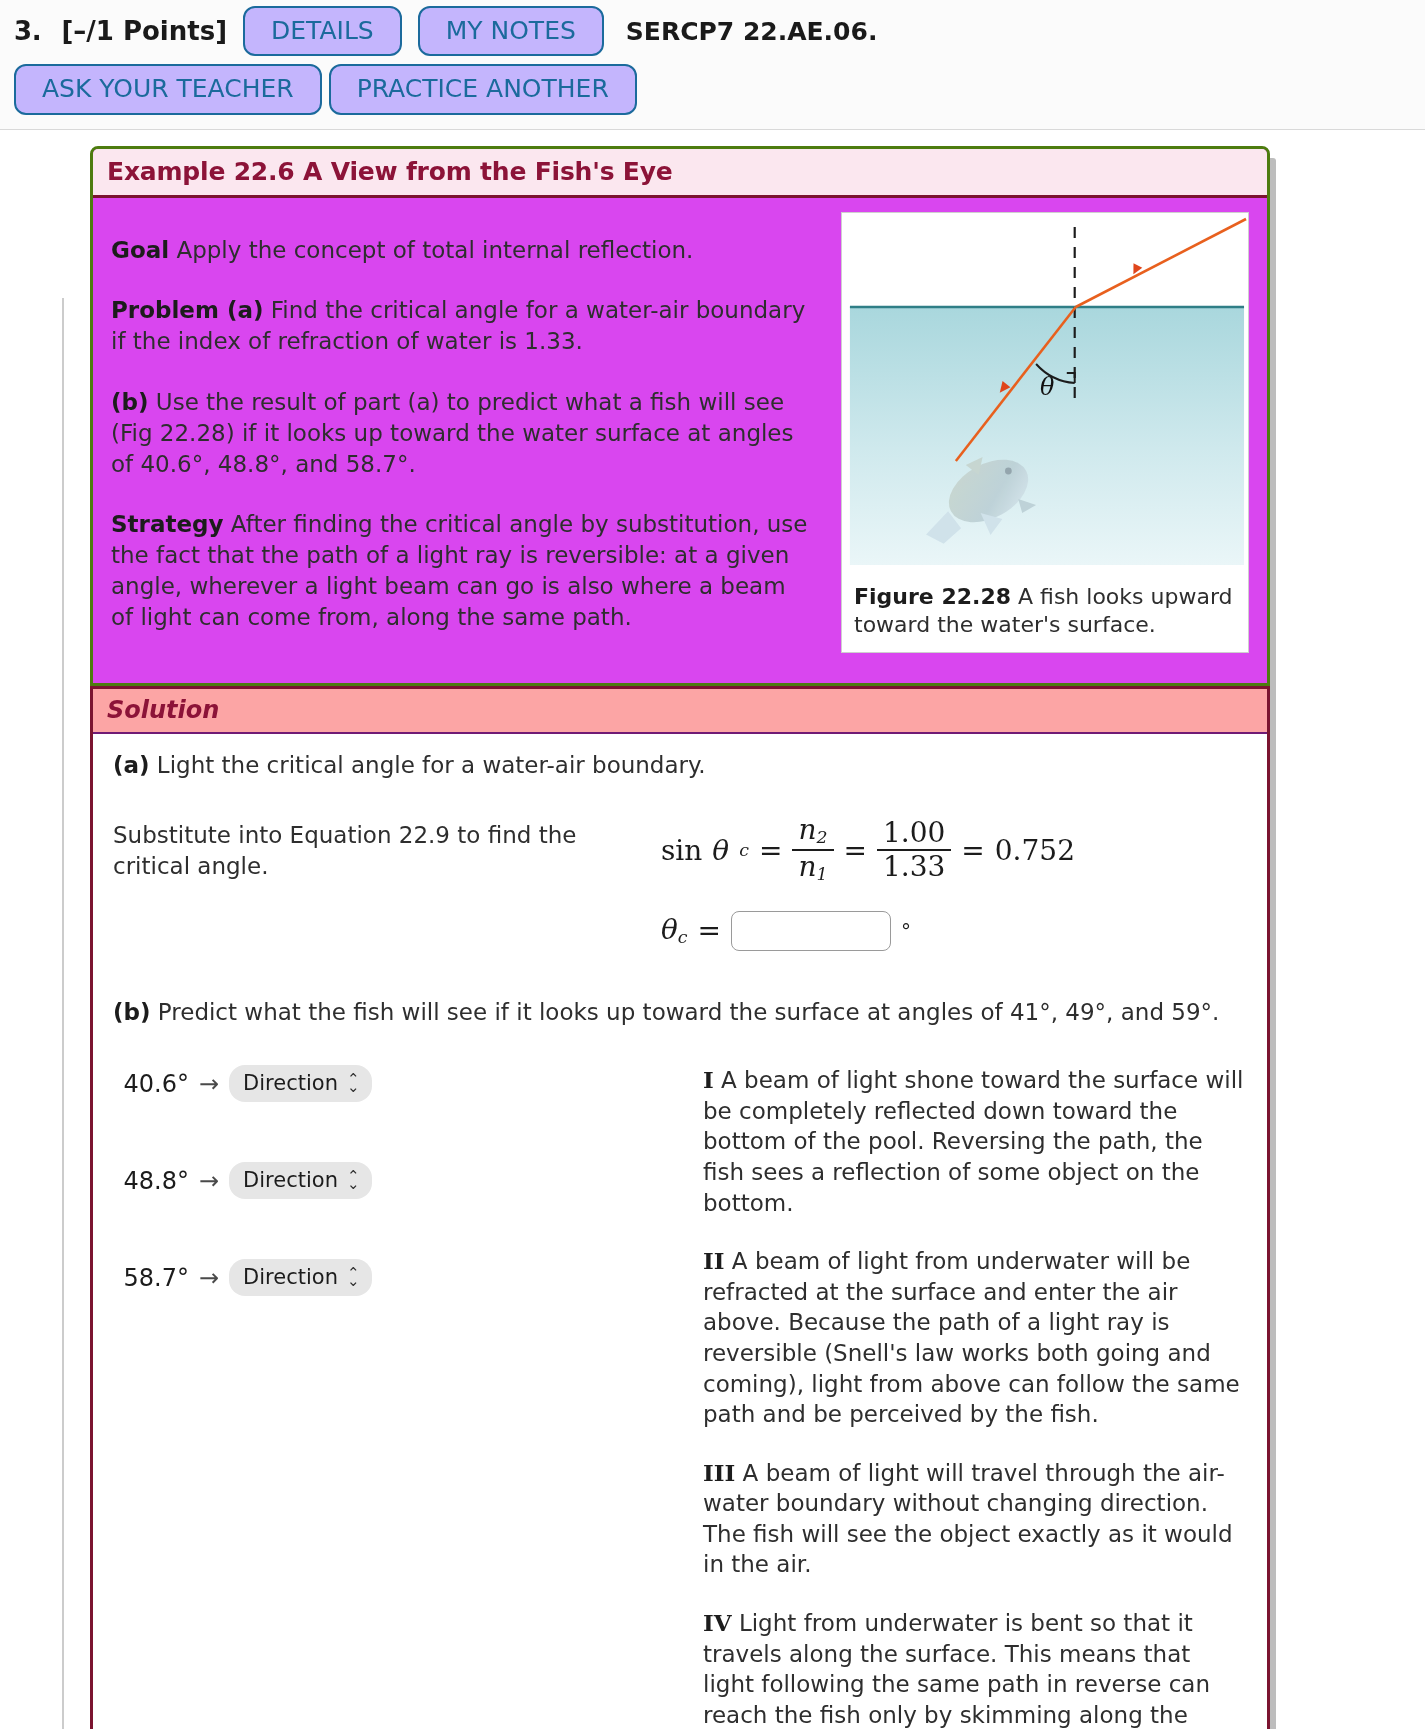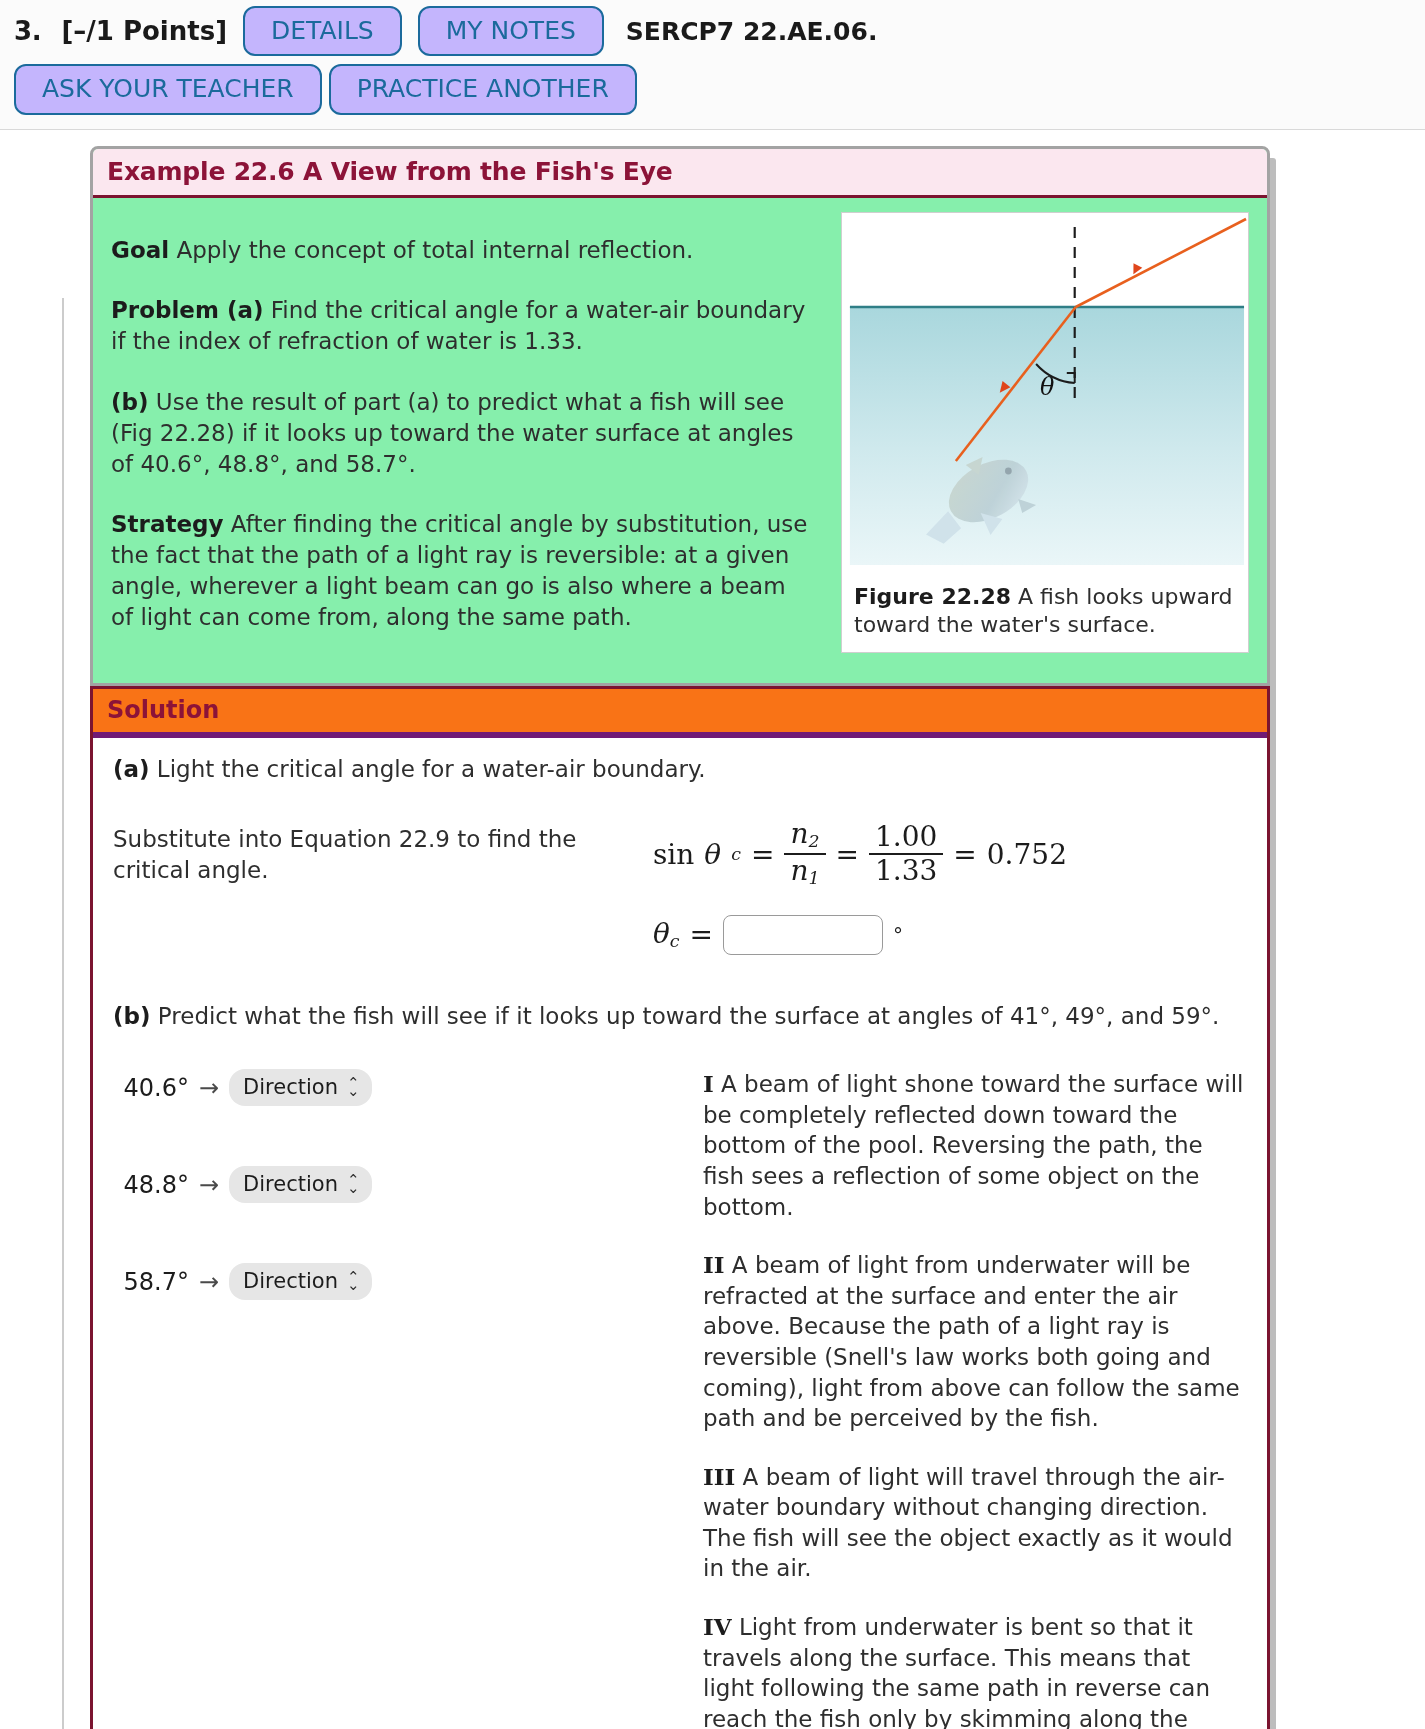"Example 22.6 A View from" .ex-card { background: #86efac -> #d946ef; border: 3px solid #a3a3a3 -> 3px solid #4d7c0f }
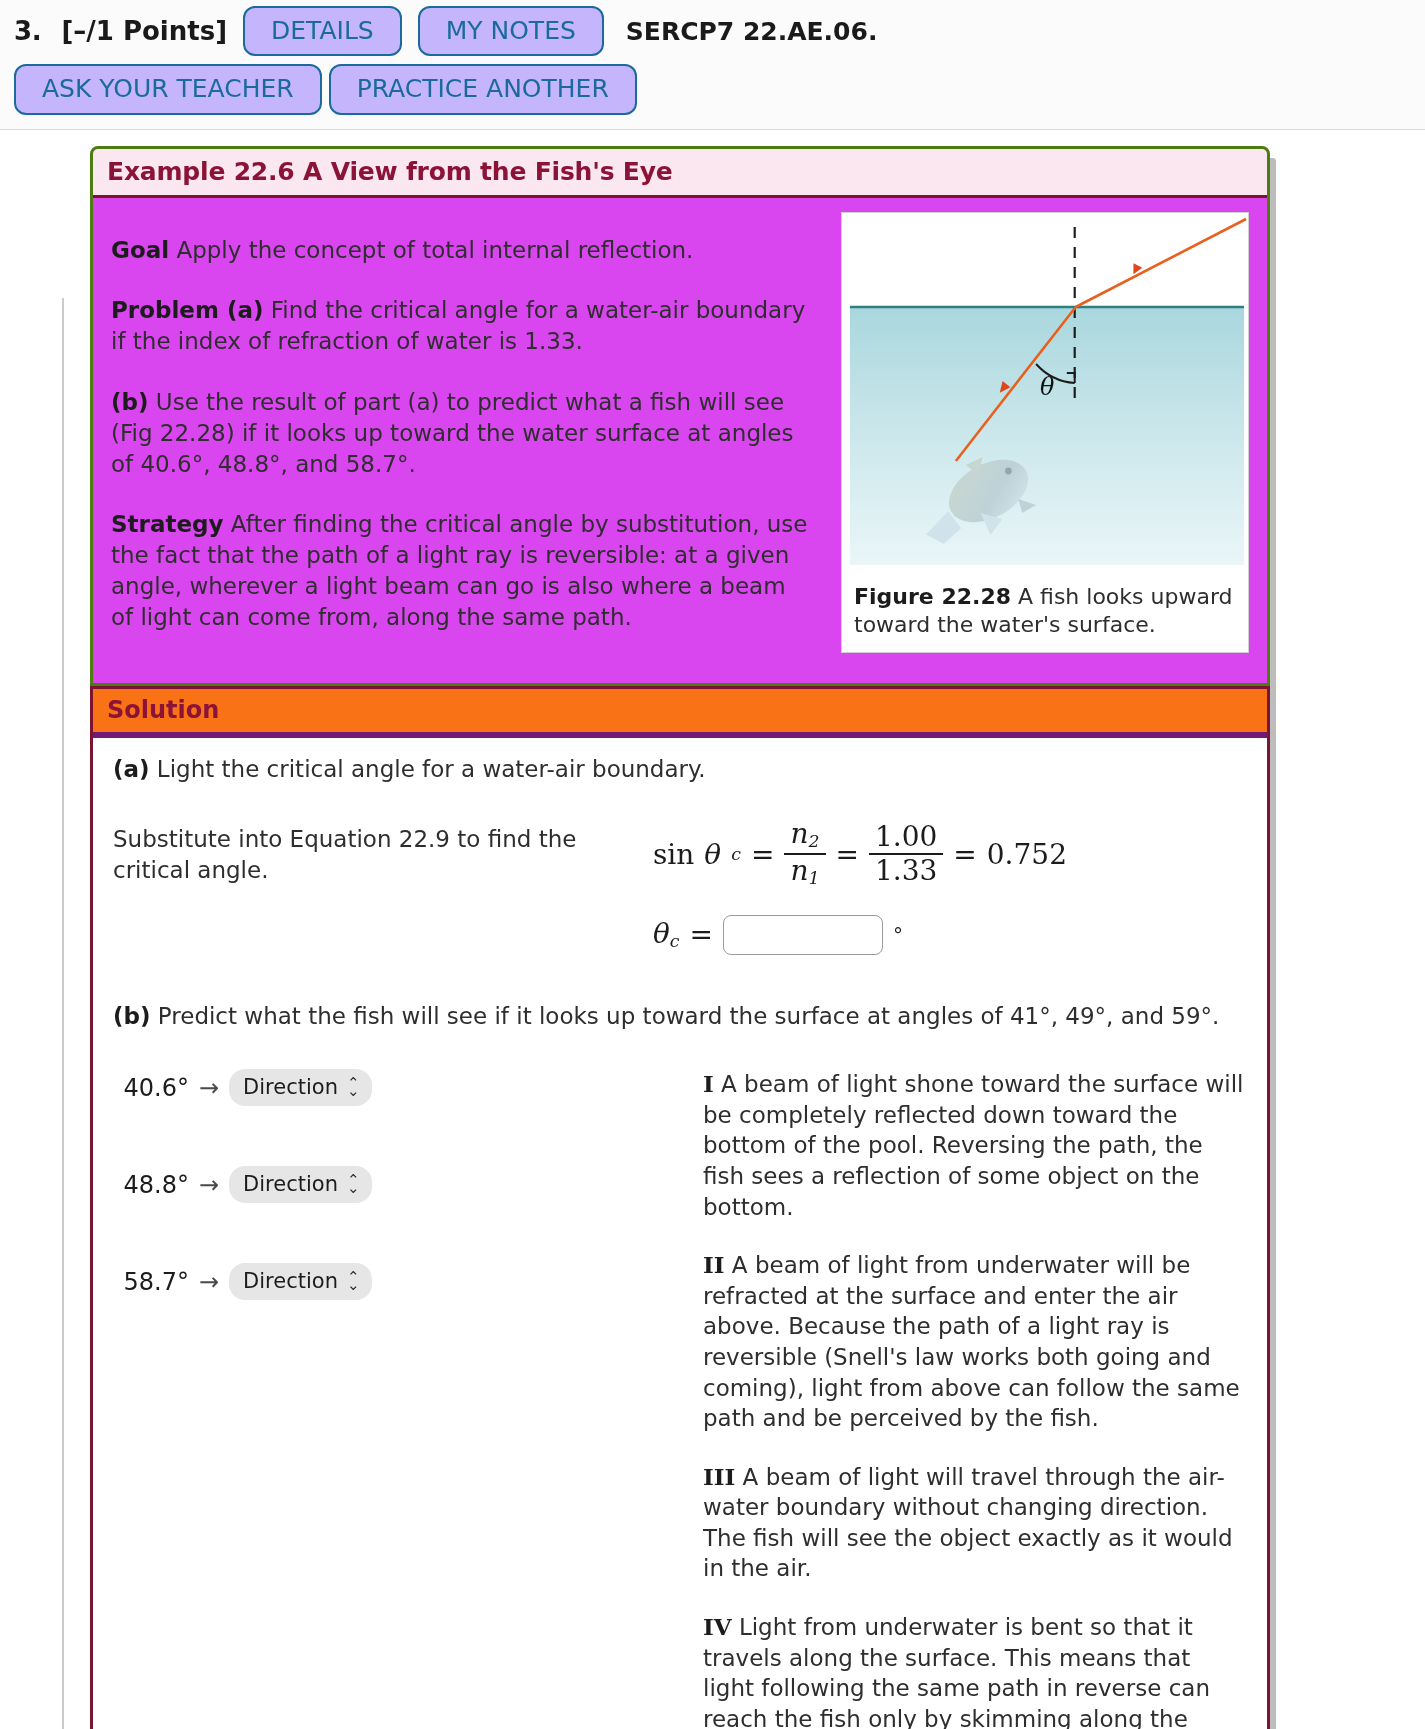"Solution" .sol-head { background: #f97316 -> #fca5a5; border-bottom: 6px solid #701a75 -> 2px solid #701a75; font-style: none -> italic }
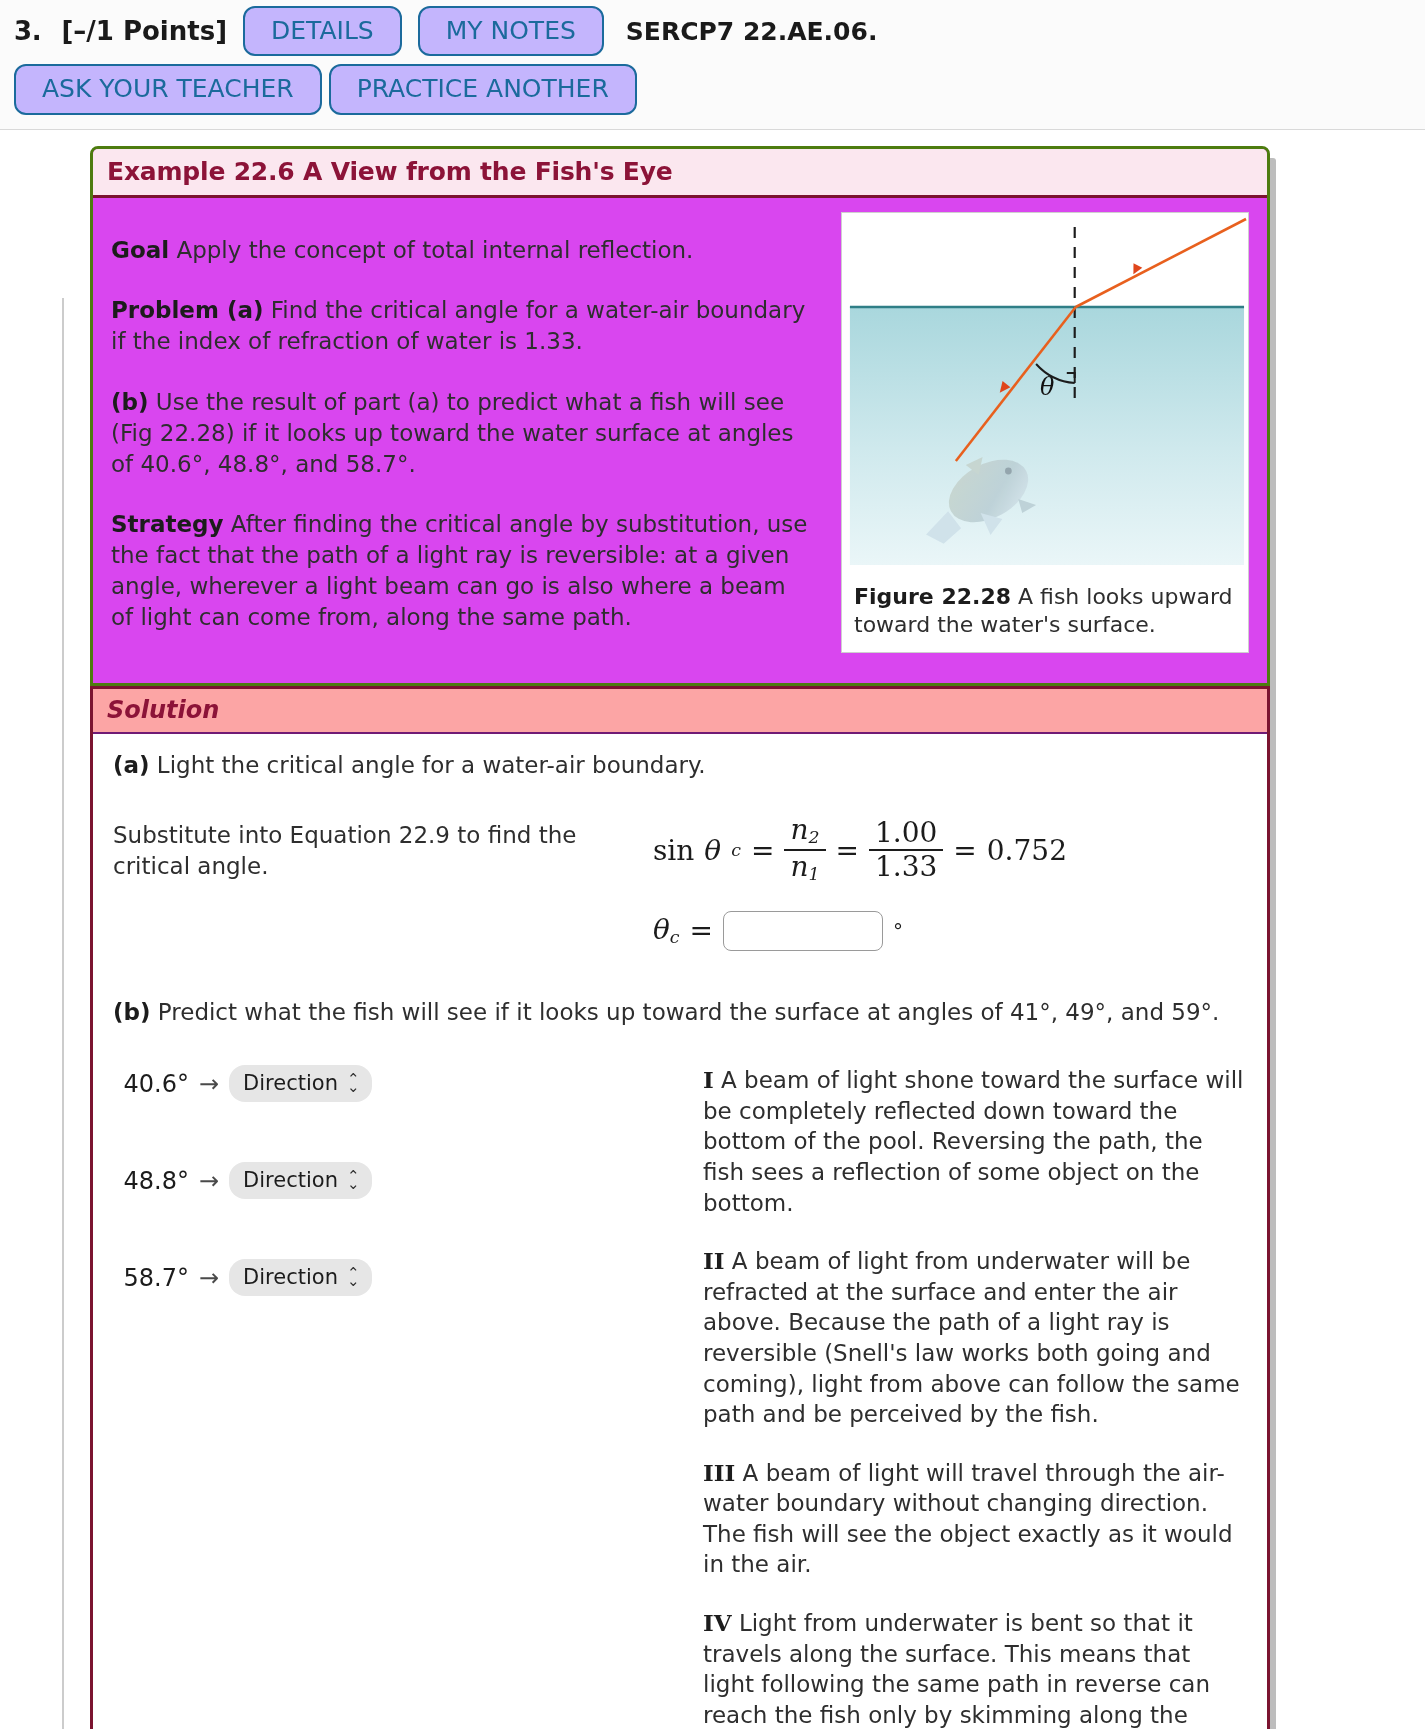"Substitute into Equation 22.9 to" .substitute-row { gap: none -> 8px }
